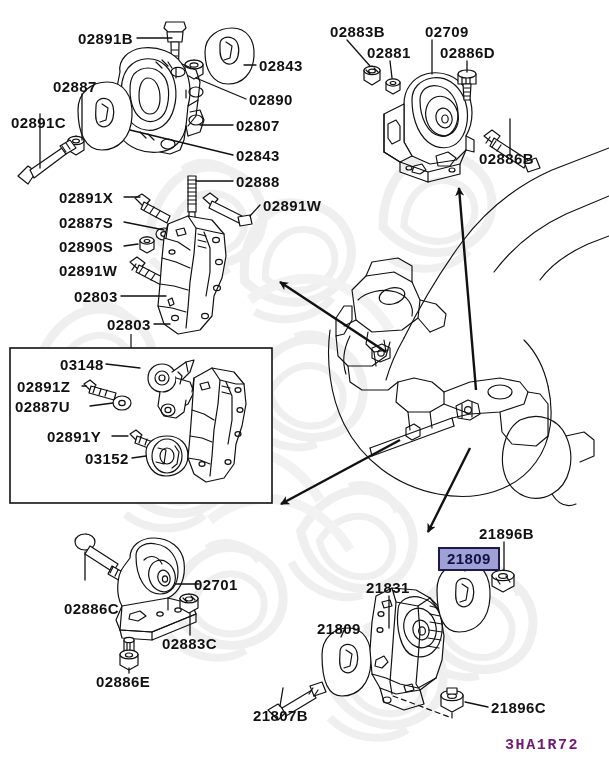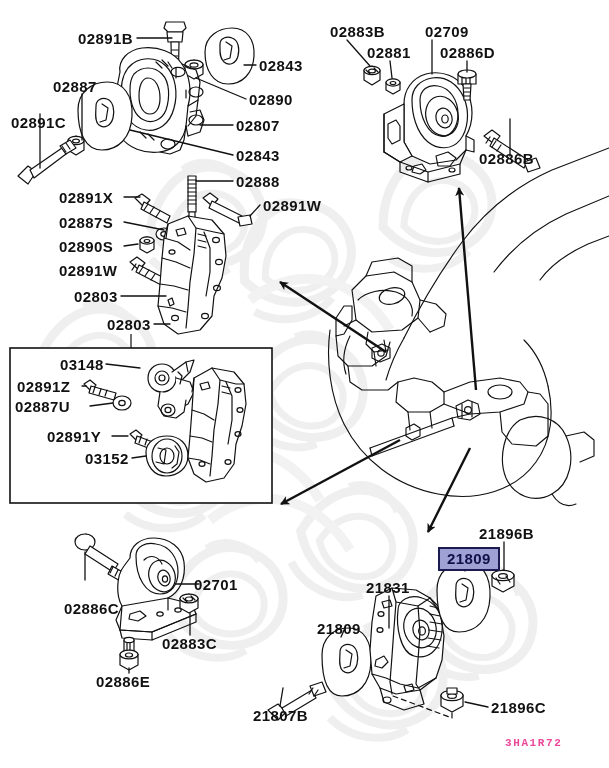"3HA1R72" .diagcode { color: #ec4899 -> #701a75; font-size: 11px -> 15px }
